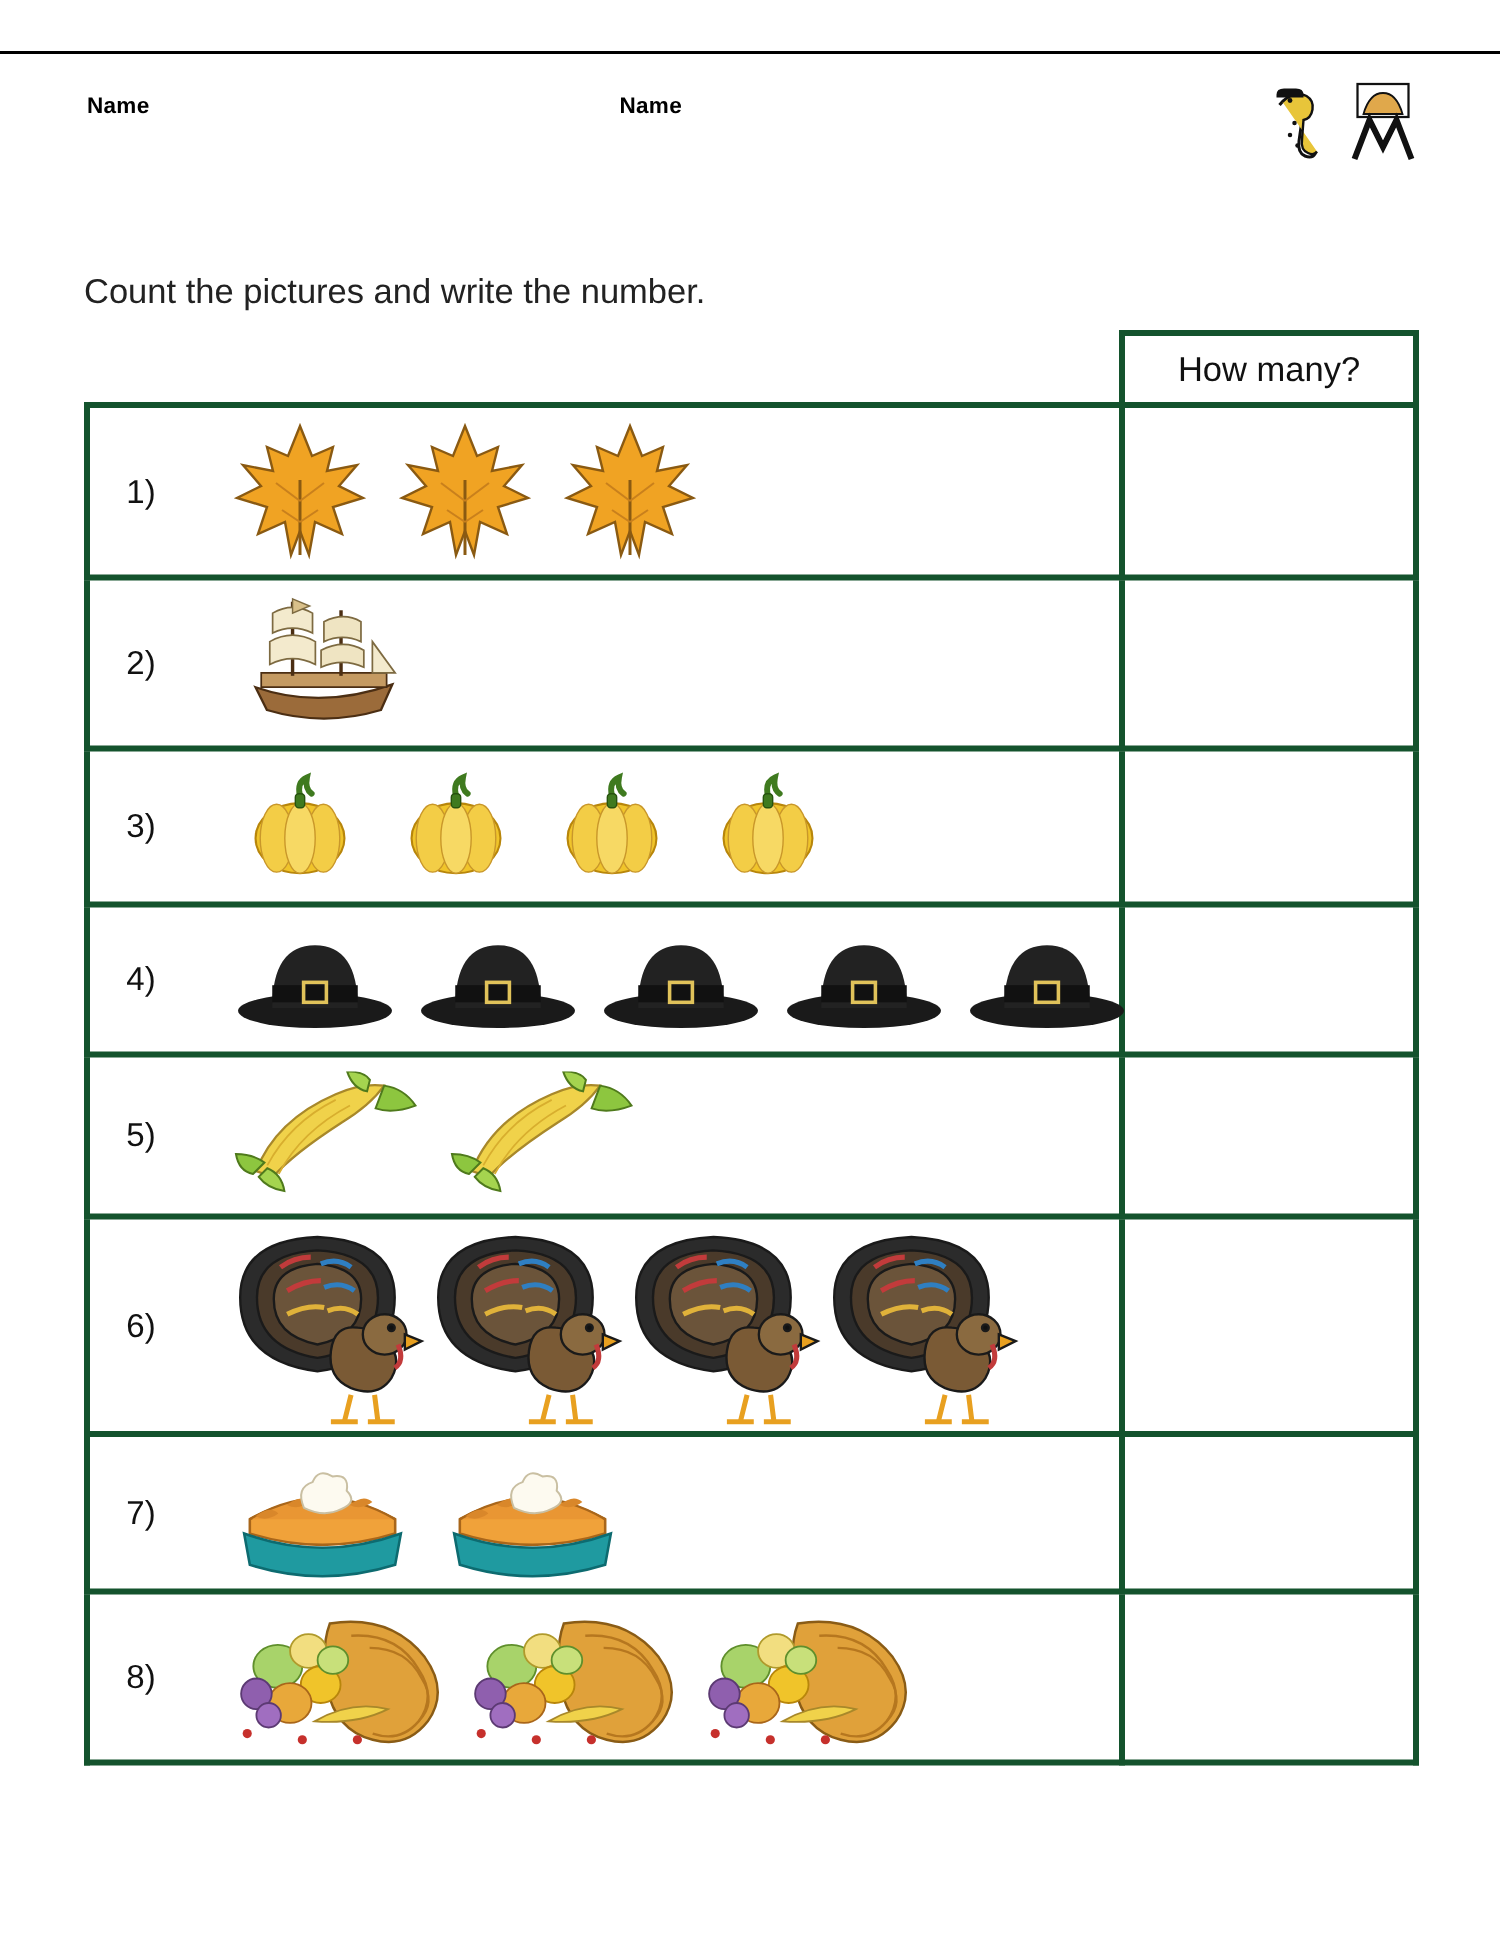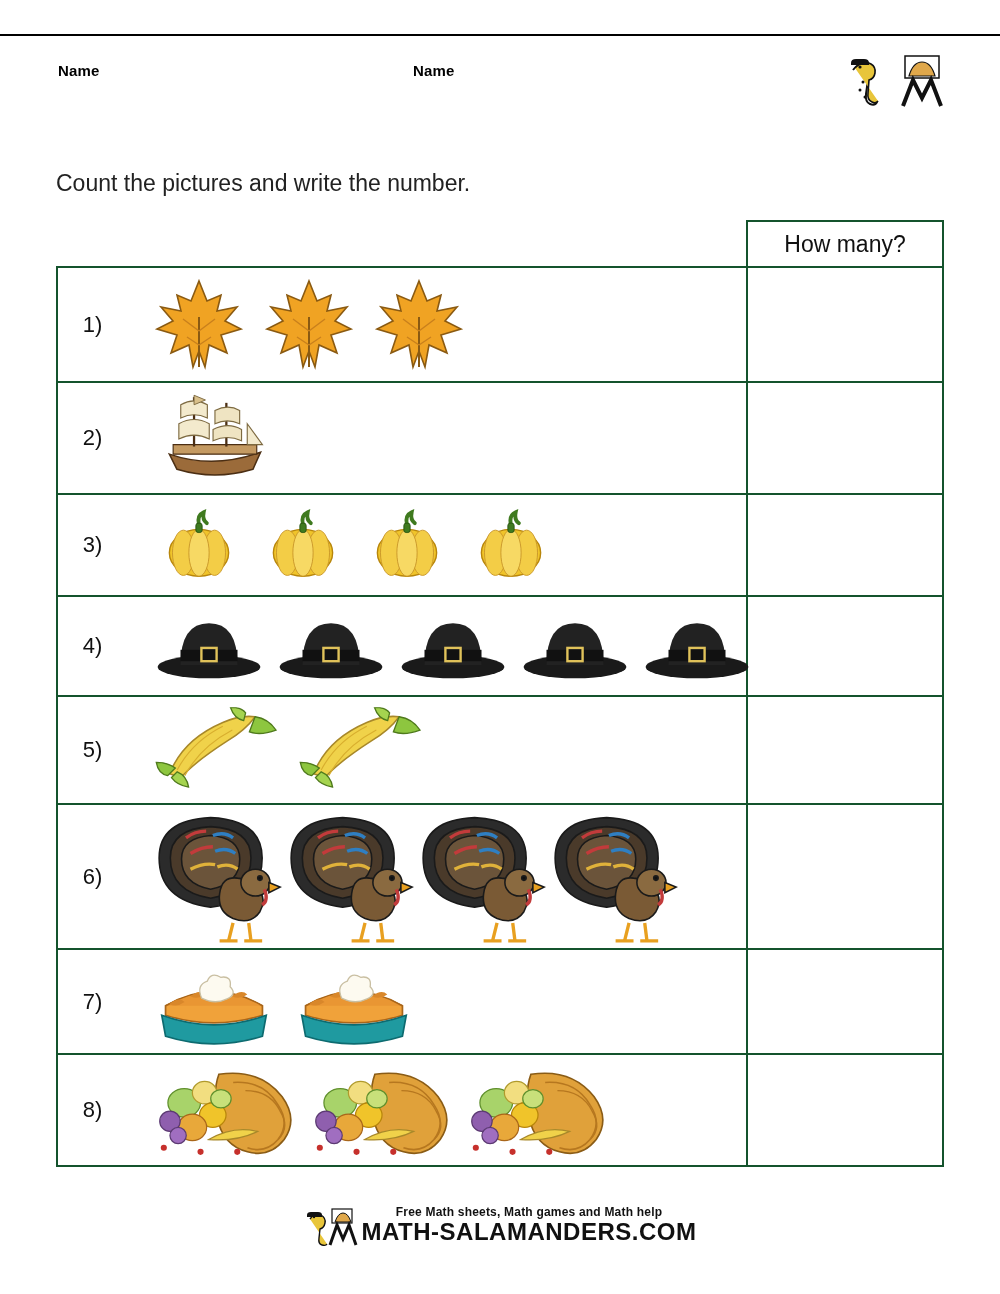"Count the pictures and write" .subtitle { top: 170px -> 181px }
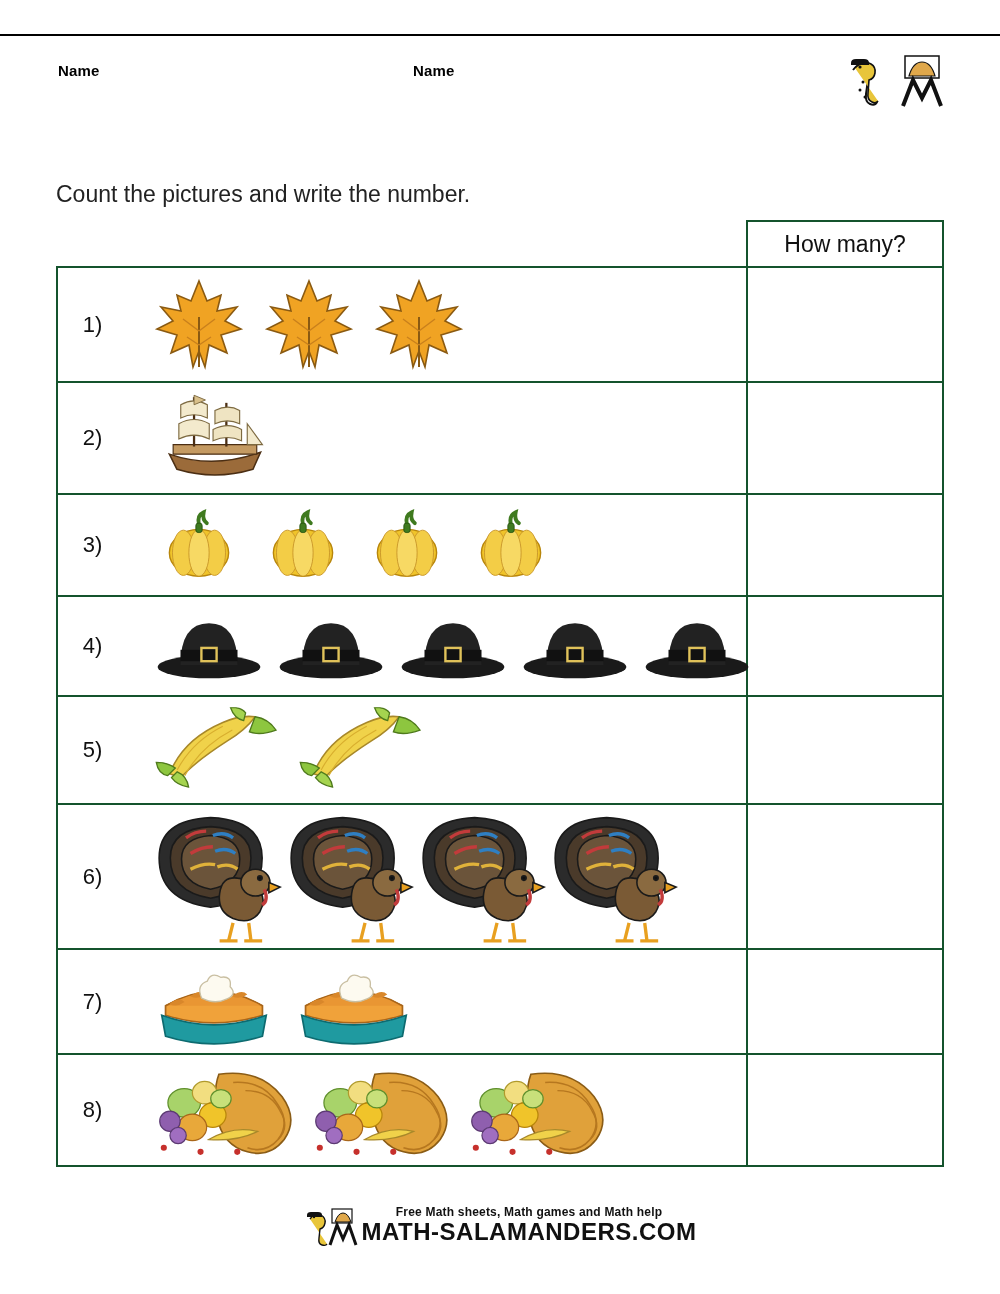"How many?" table.sheet td, table.sheet th { border: 2px solid #14532d -> 4px solid #14532d }
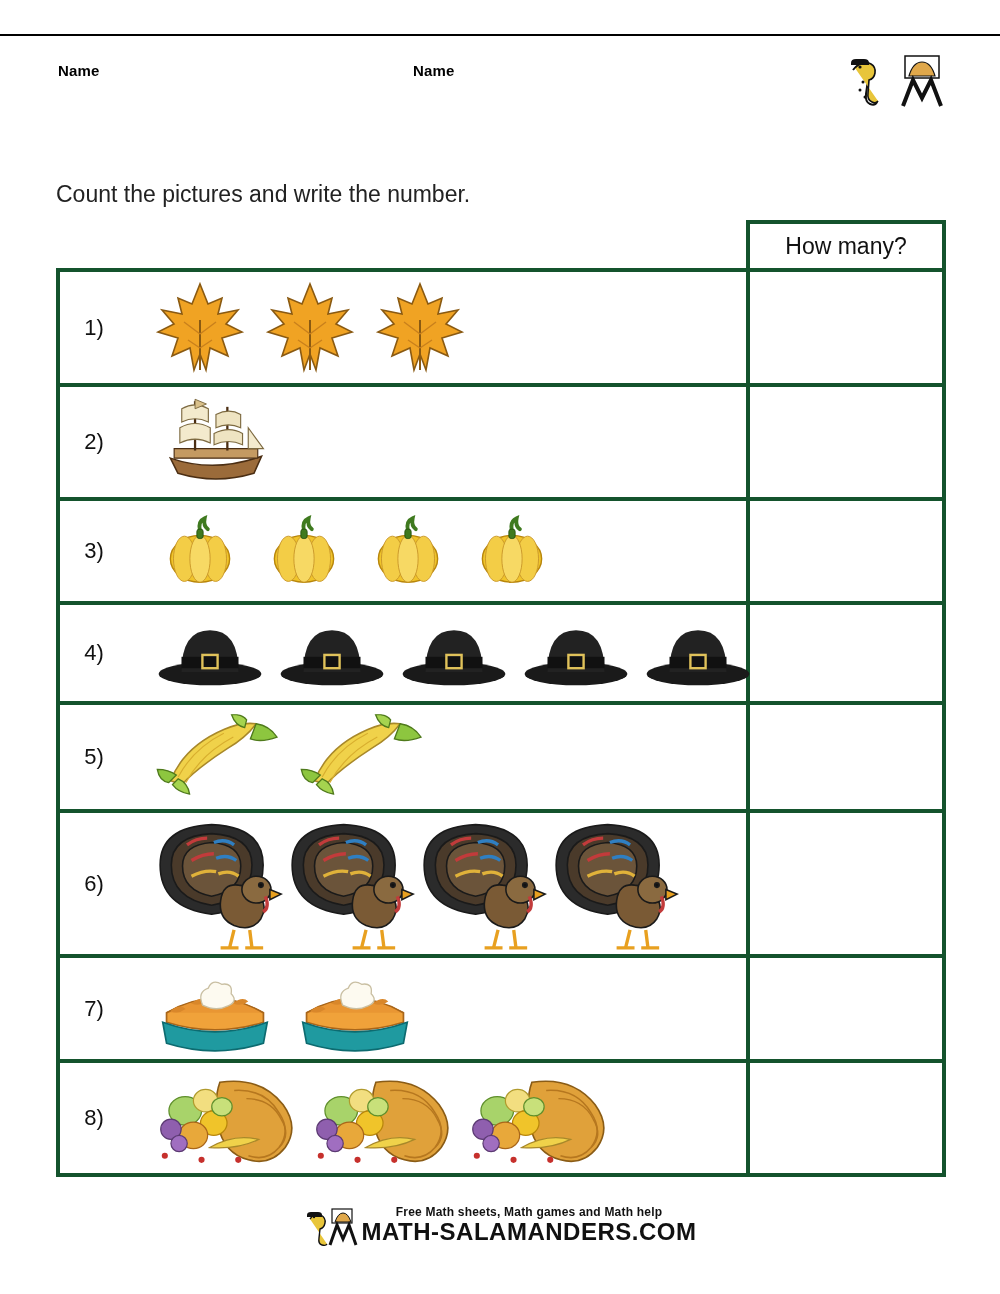"Free Math sheets, Math games" div.footer { html: <div> <div> <div> <svg> <path></path> <path></path> <circle></circle> <rect></rect> <path></path> <path></path> </svg> </div> <div>Free Math sheets, Math games and Math help</div> <div>MATH-SALAMANDERS.COM</div> </div> </div> -> none }
